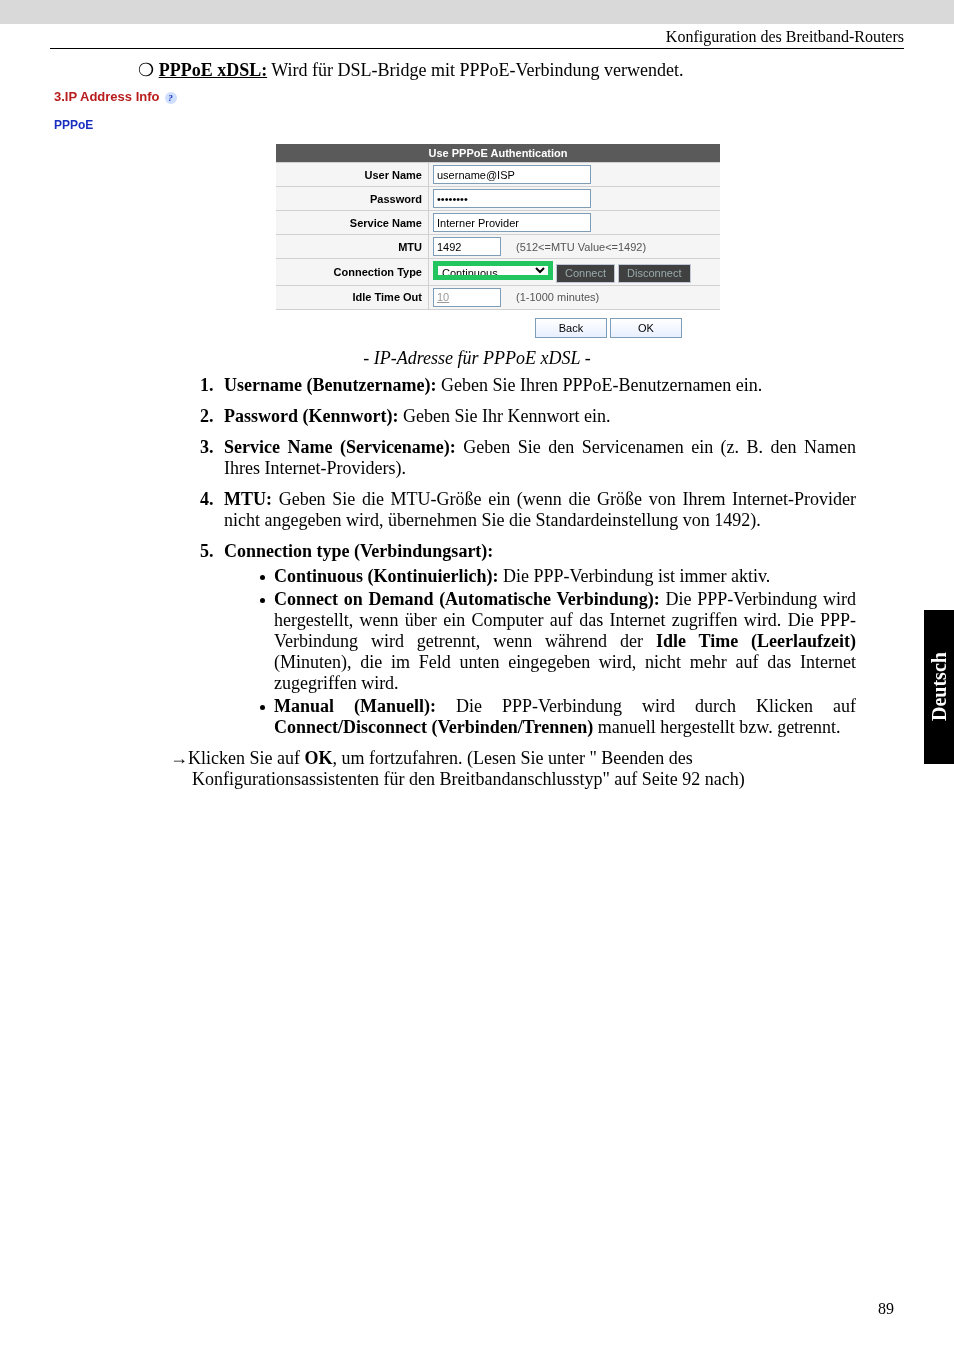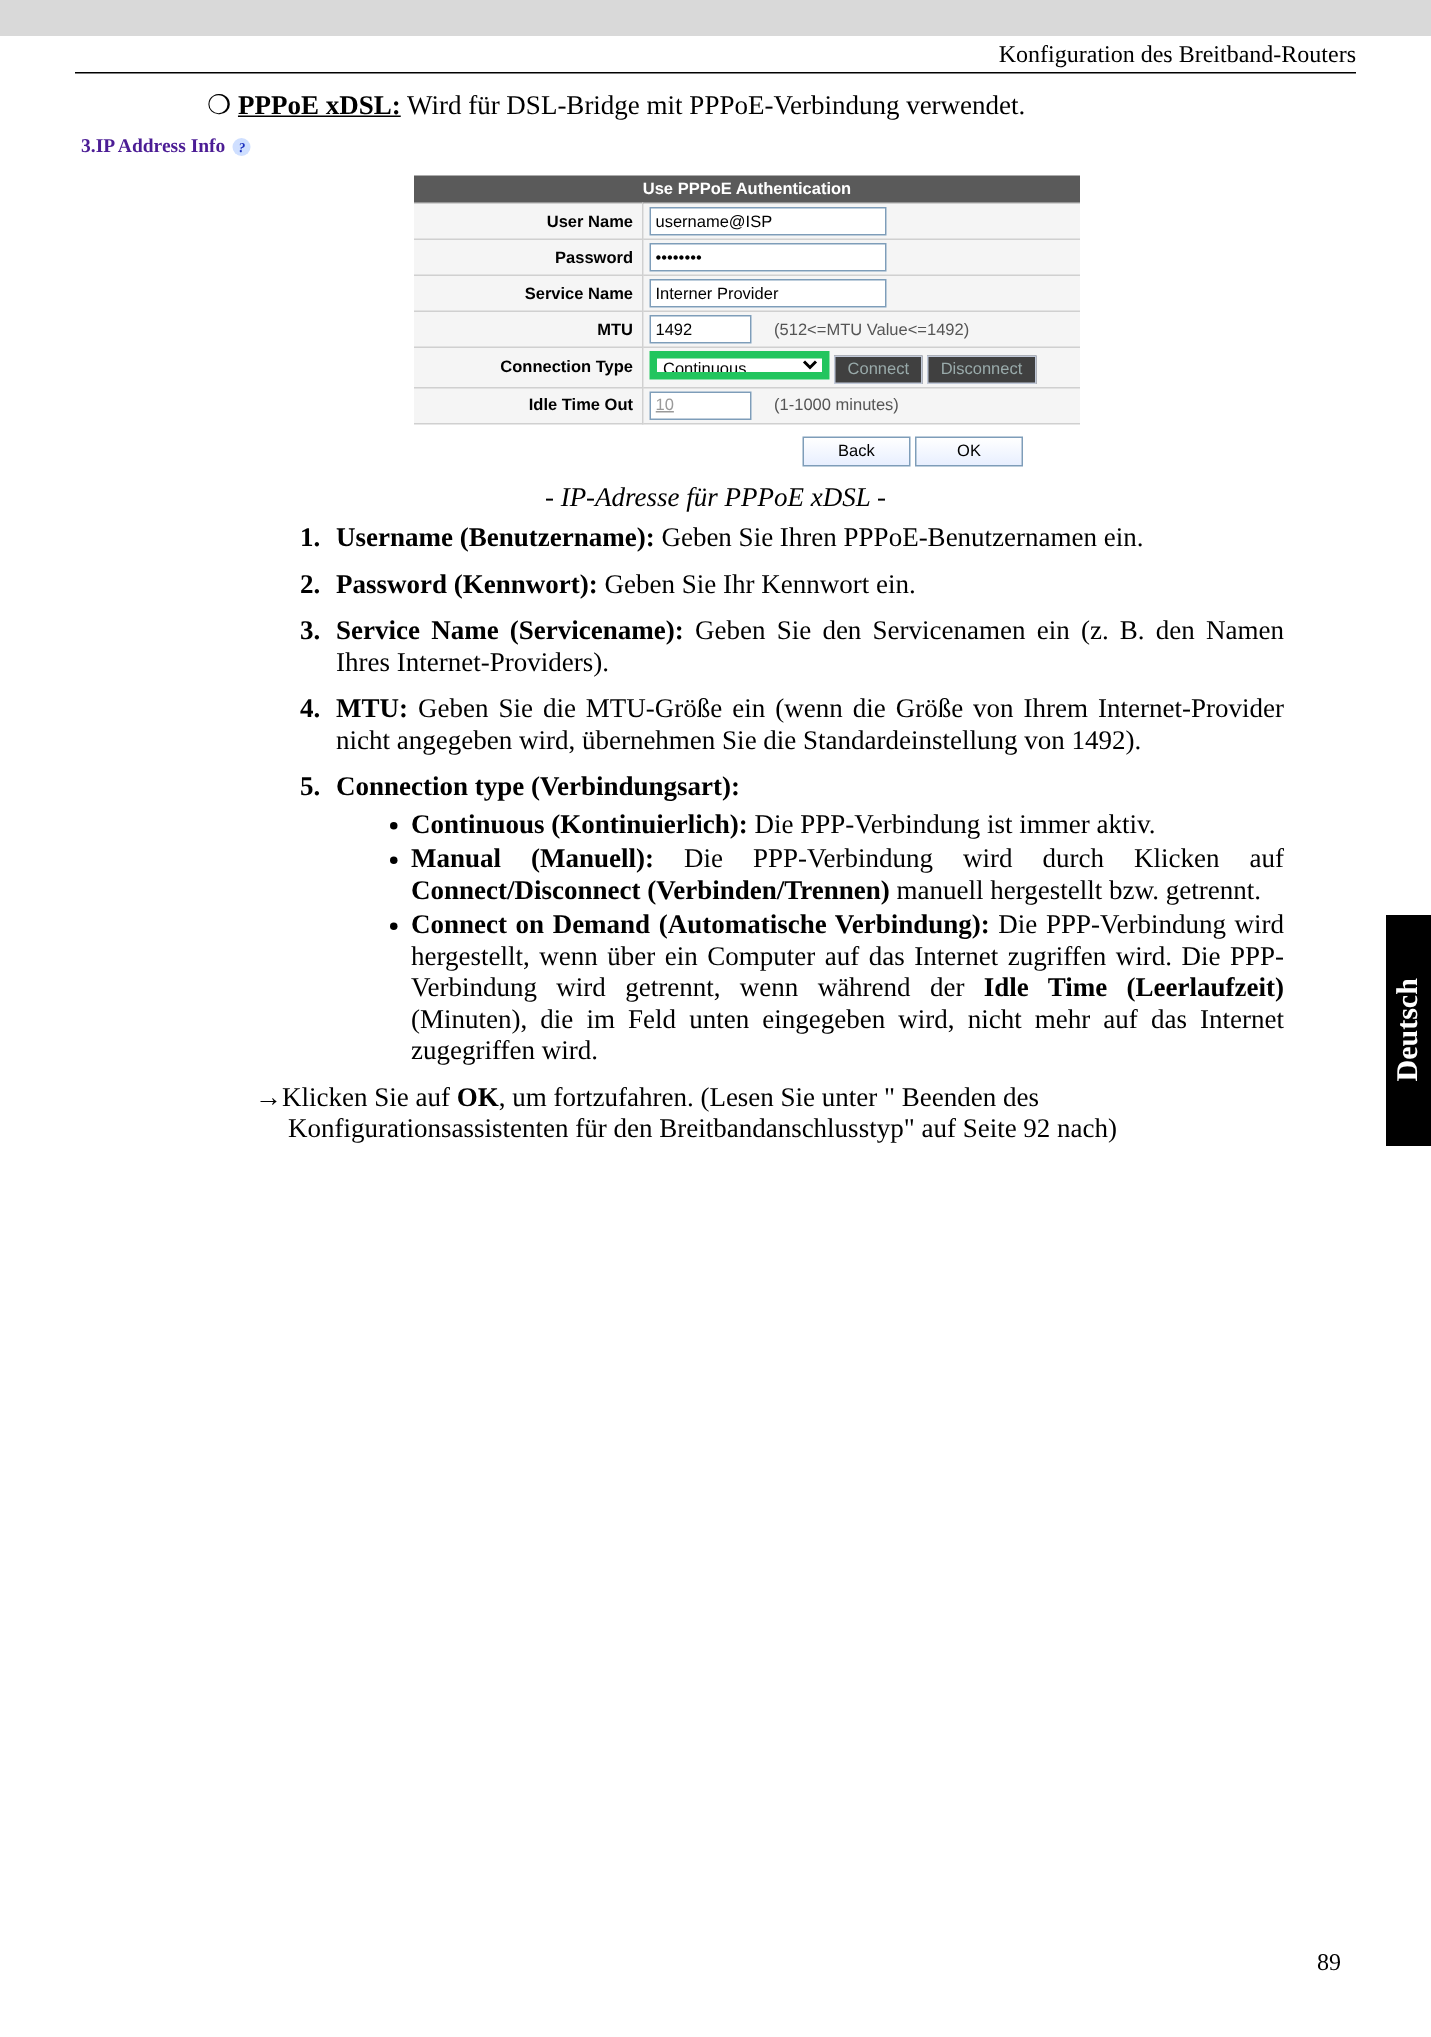"3.IP Address Info" .shot .sec-title { color: #4c1d95 -> #b91c1c; font-family: Liberation Serif, serif -> none }
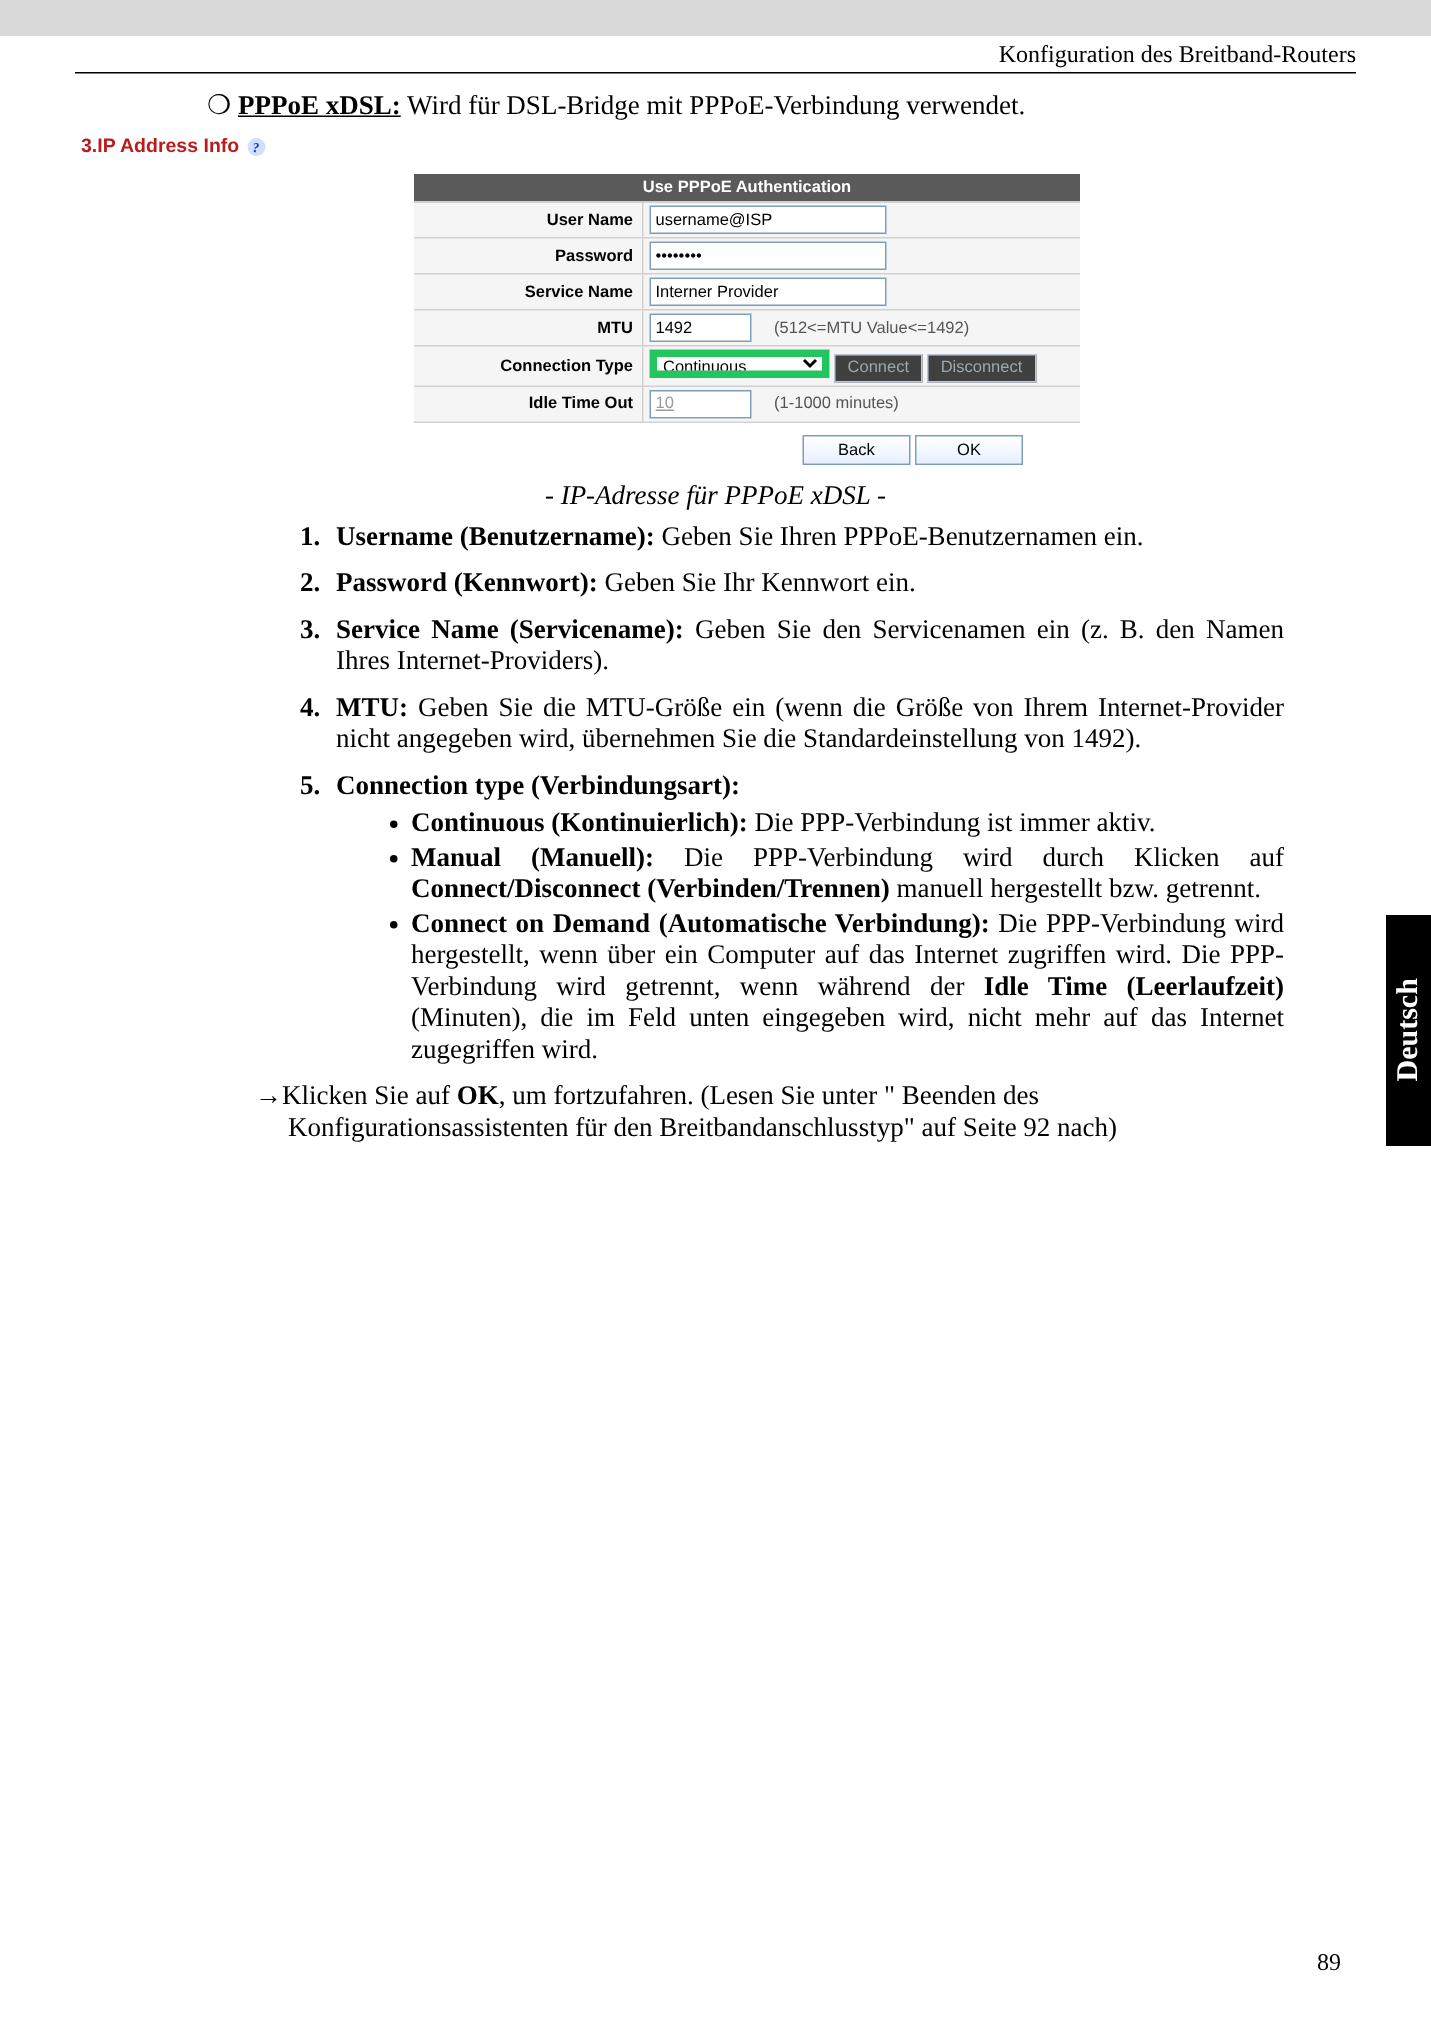"PPPoE" div.pppoe { html: none -> <div>PPPoE</div> }
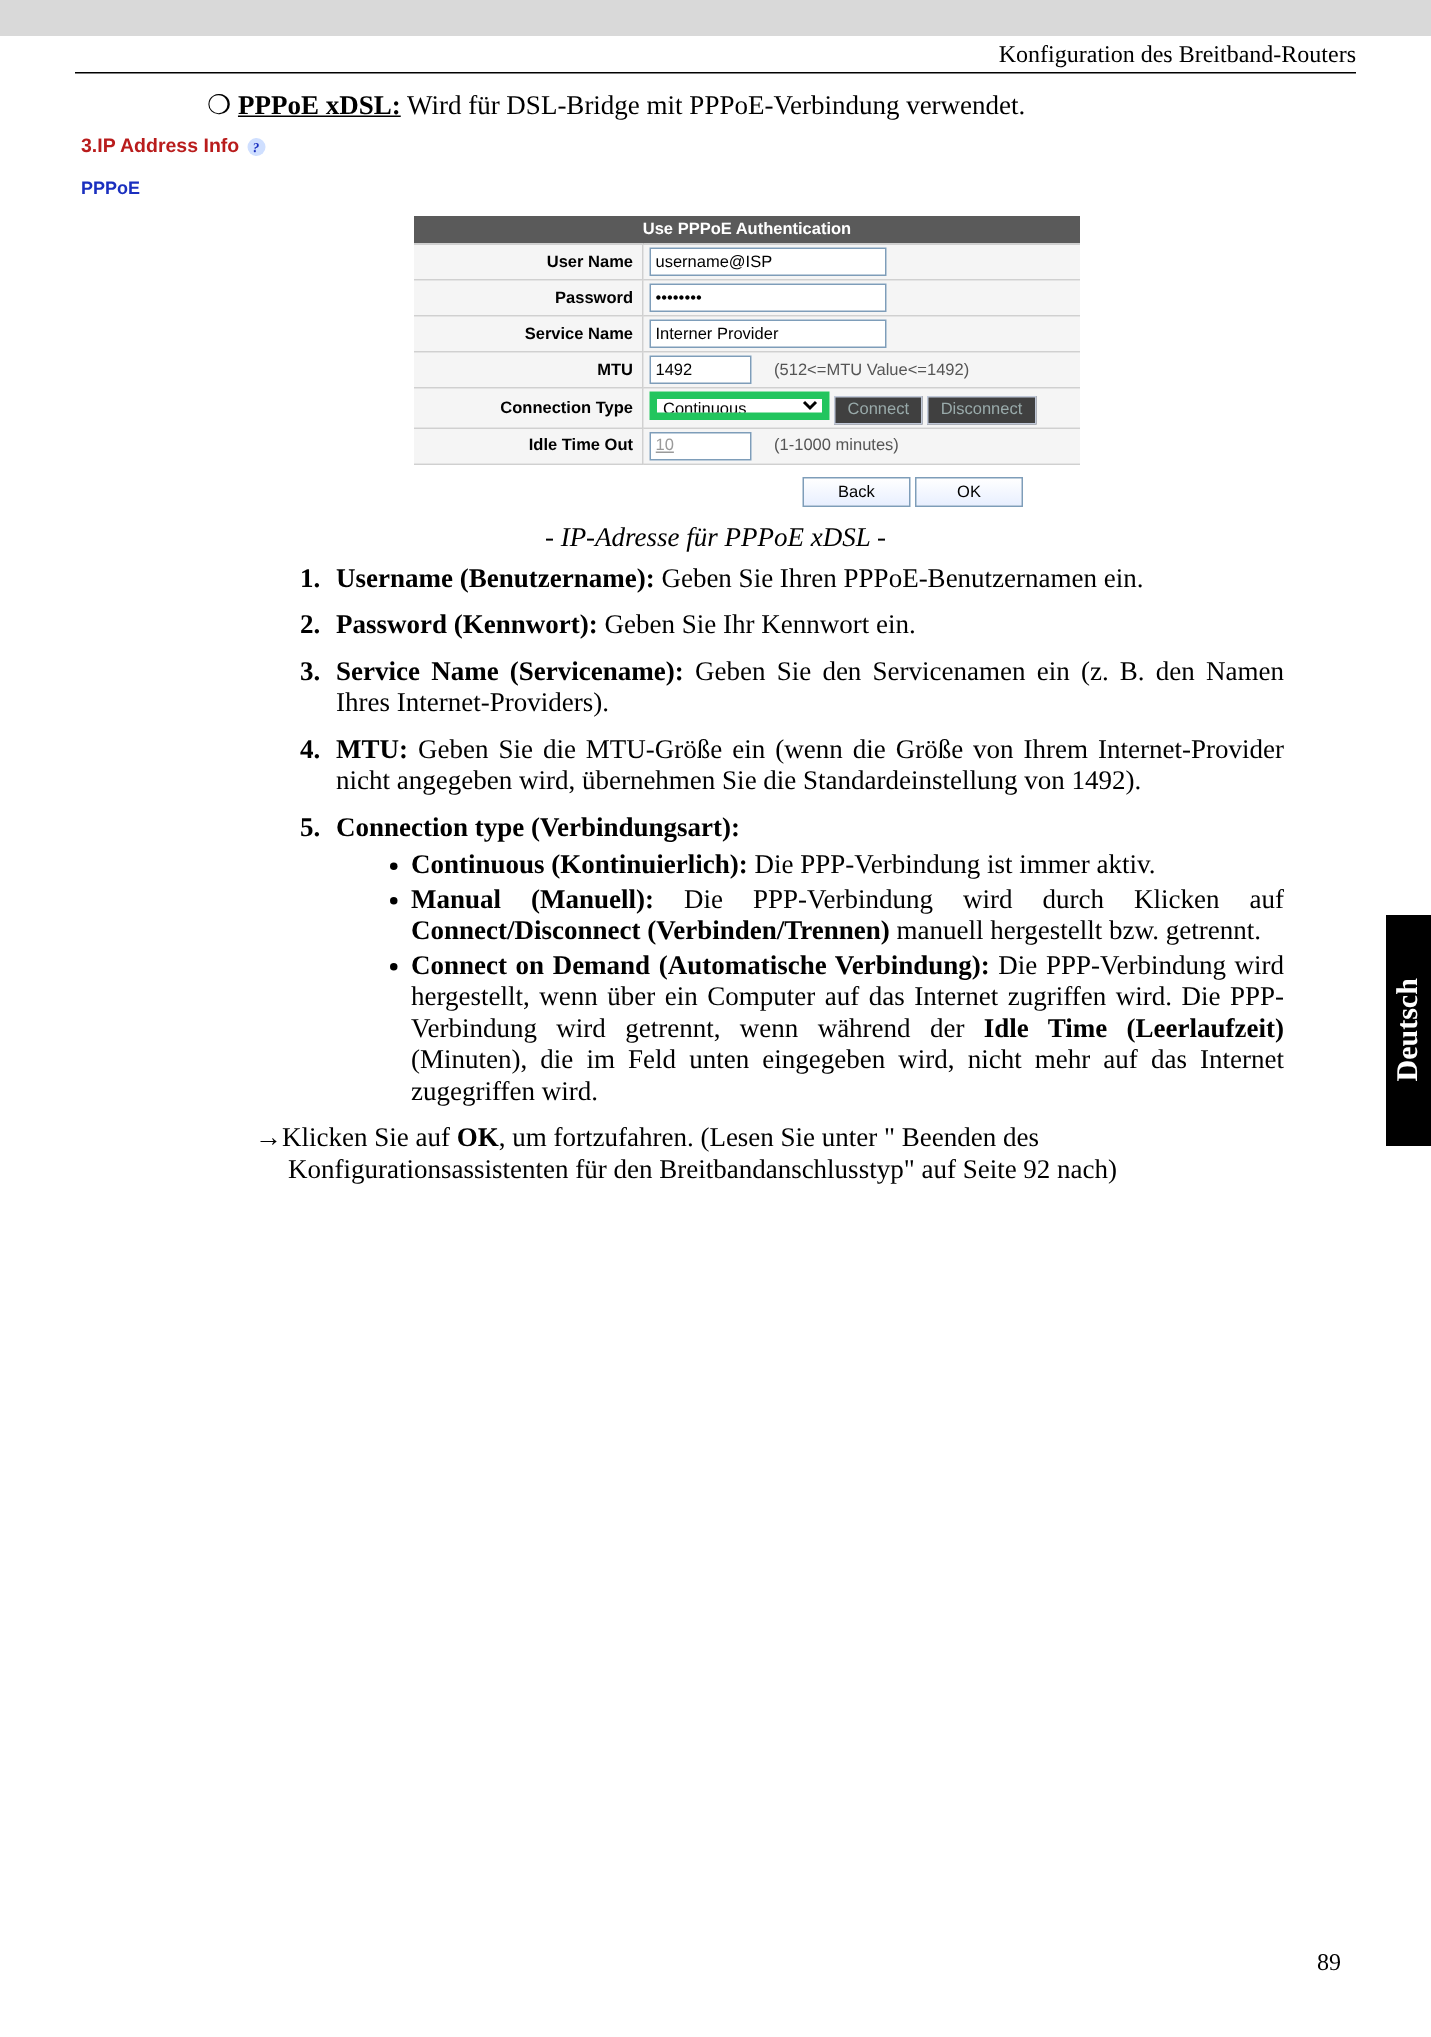"Manual (Manuell): Die PPP-Verbindung" li { order: before "Connect on Demand (Automatische" -> after "Connect on Demand (Automatische" }
